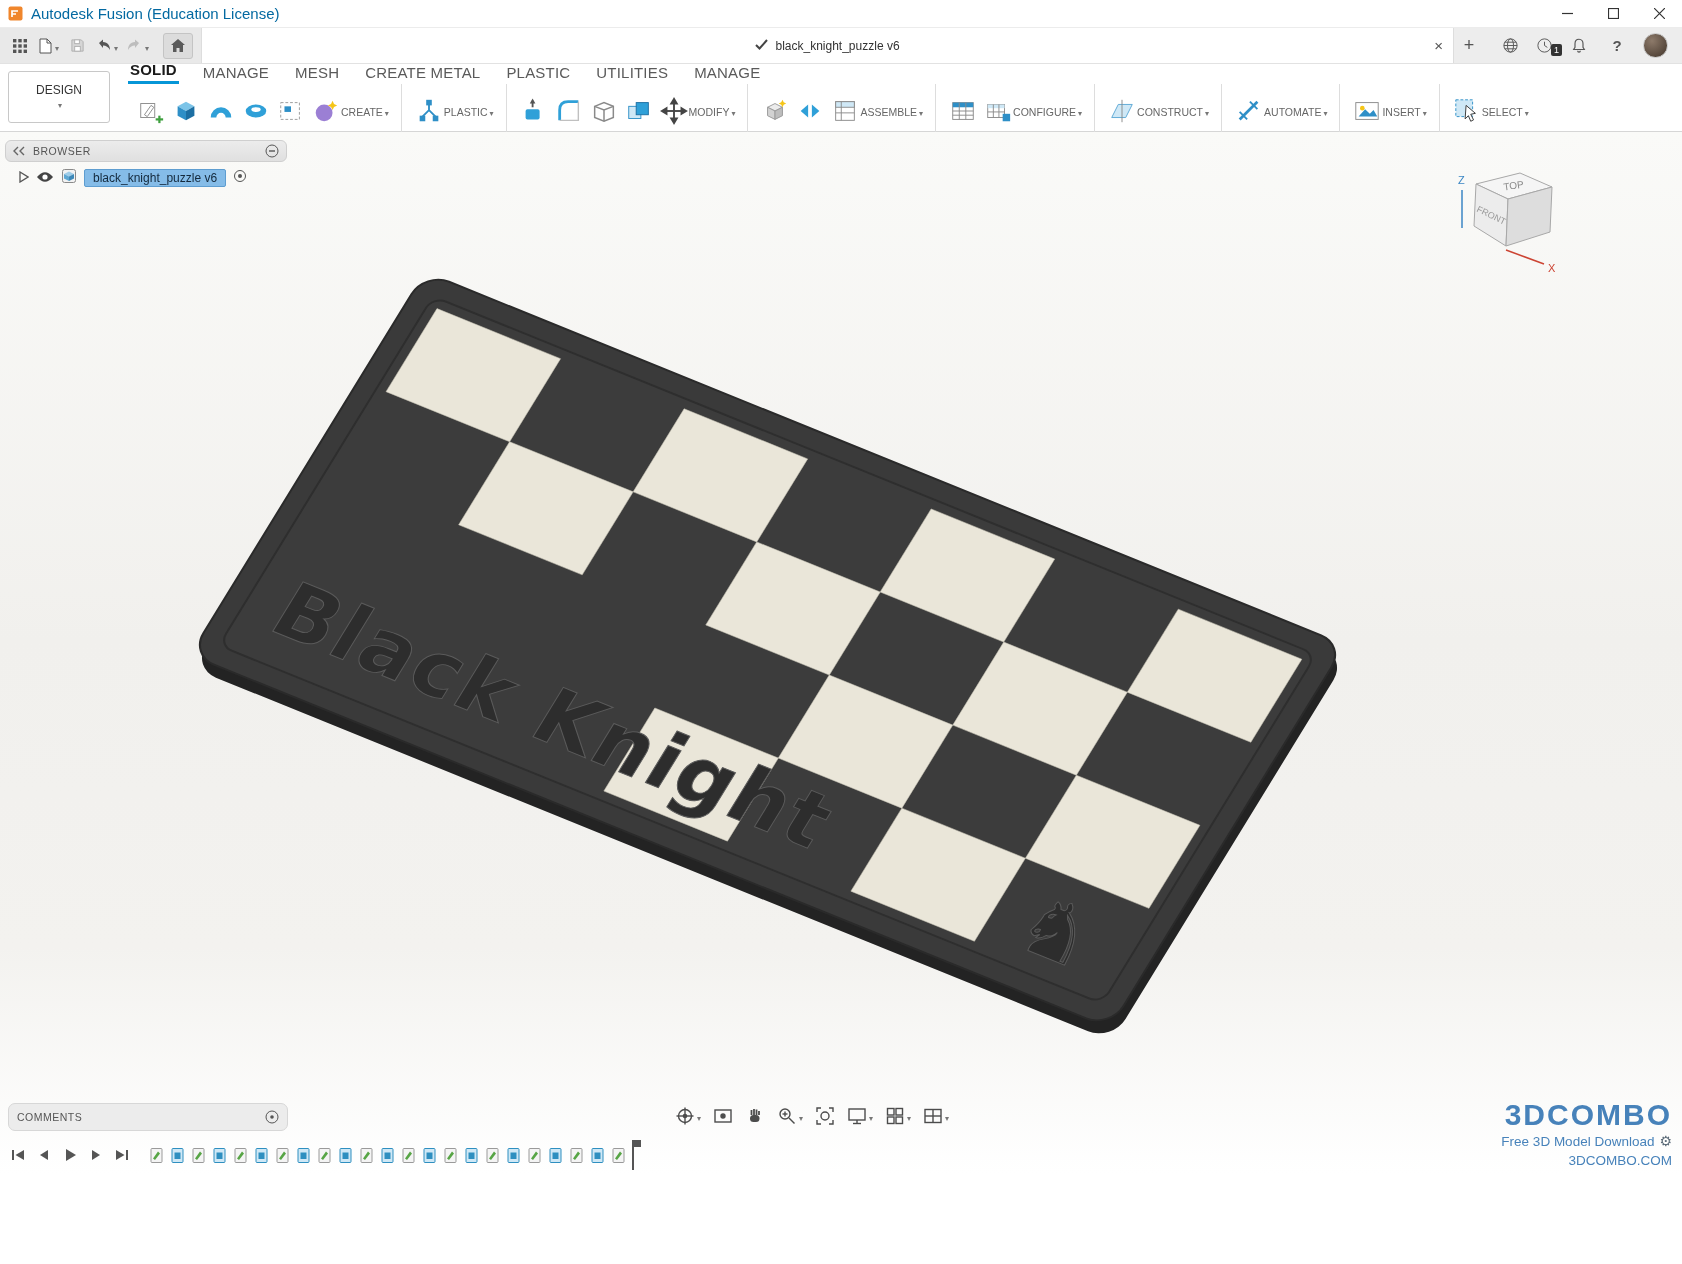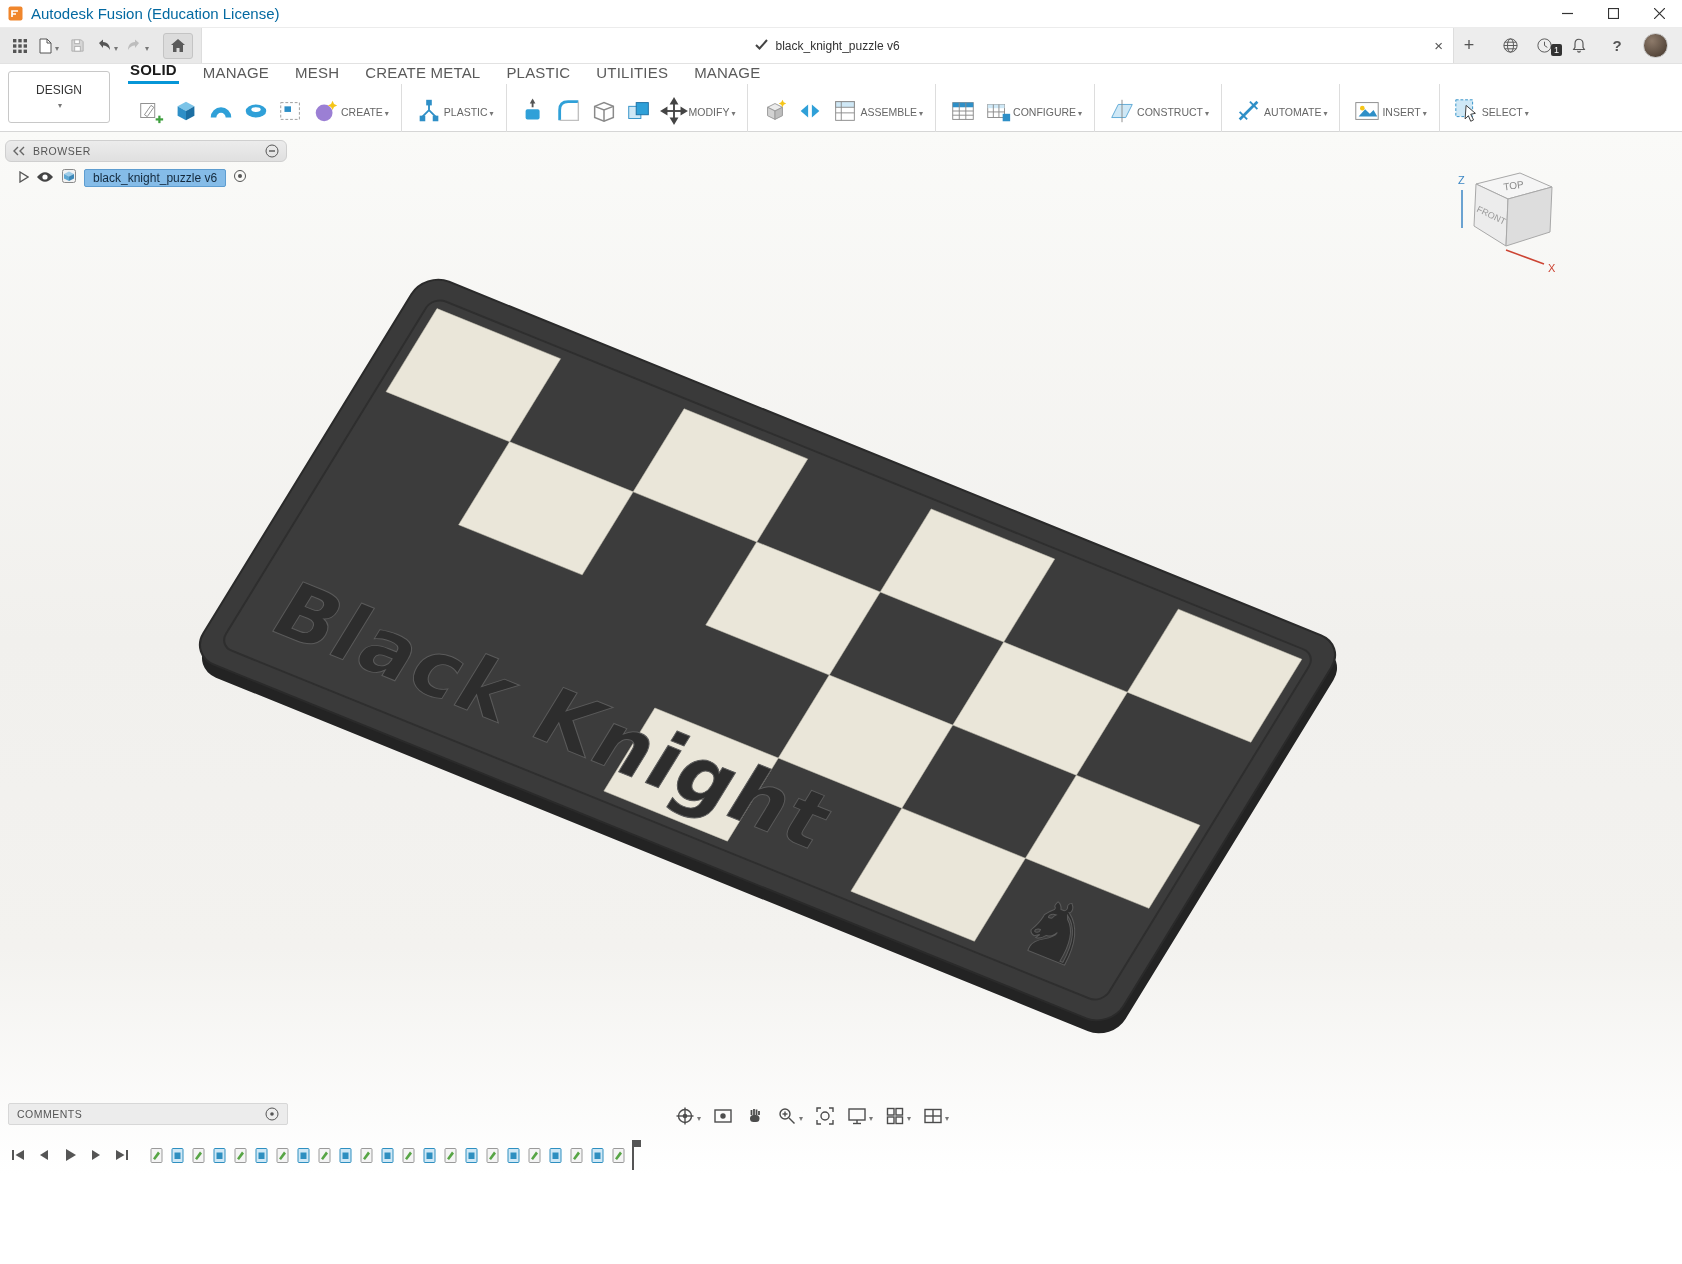"COMMENTS" .comments-bar { border-radius: 2px -> 7px; height: 22px -> 28px }
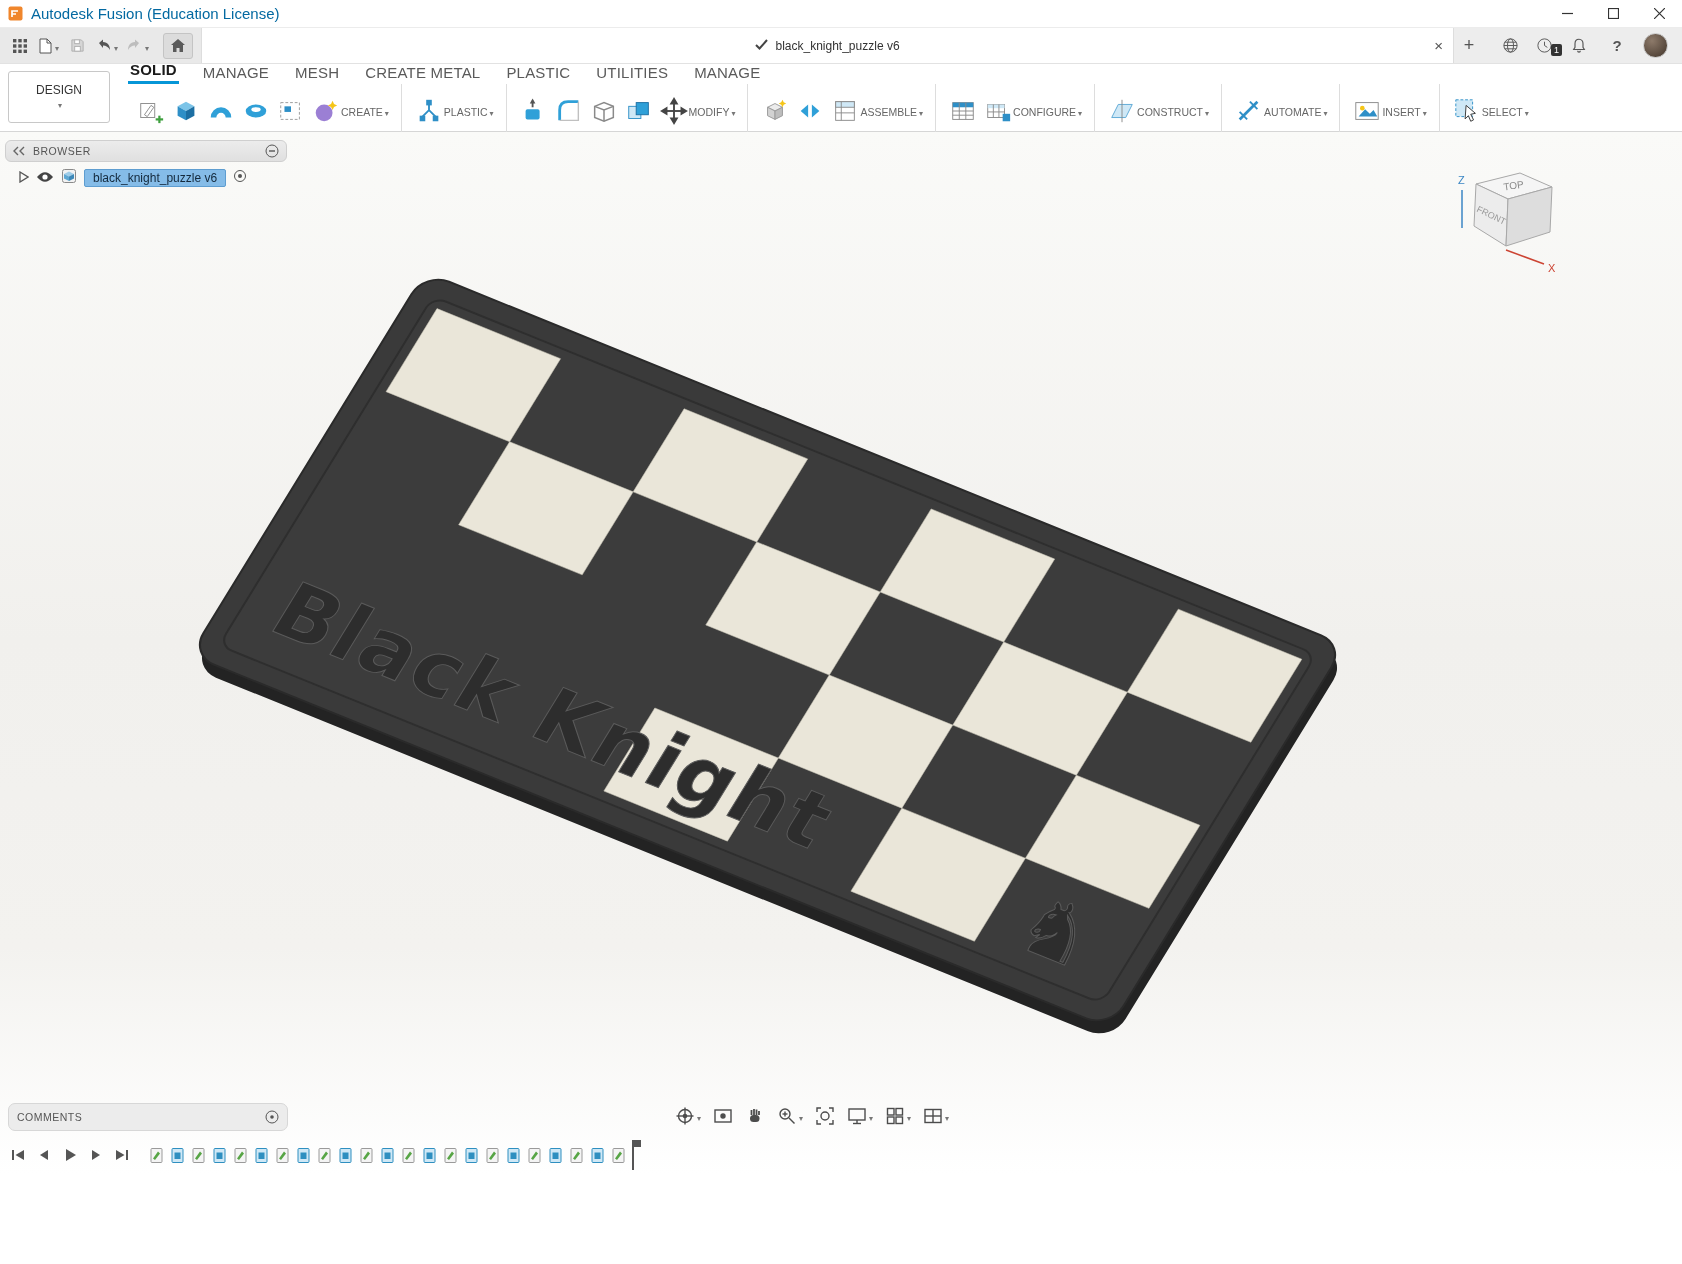"3DCOMBO" div.watermark { html: none -> <div> <div>3DCOMBO</div> <div> <span>Free 3D Model Download</span> <span>⚙</span> </div> <div> <span>3DCOMBO.COM</span> </div> </div> }
